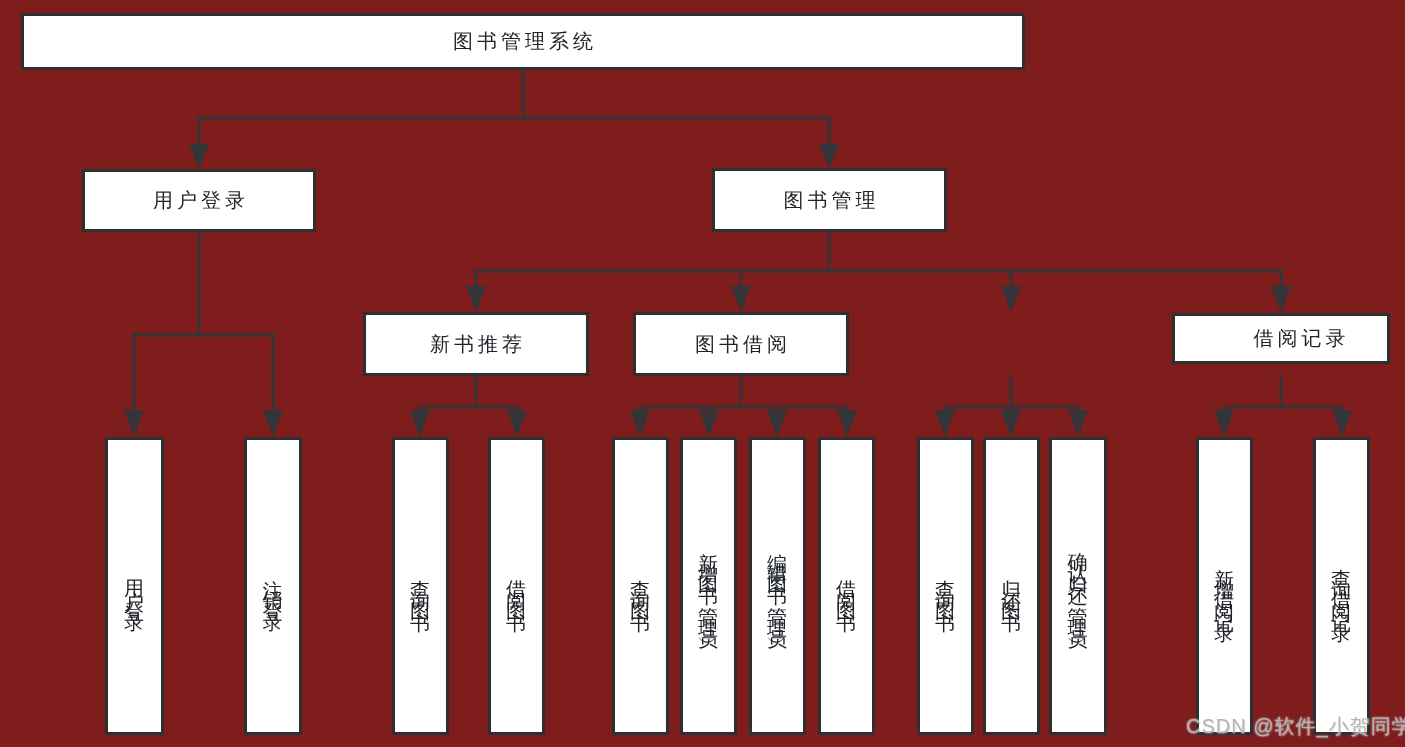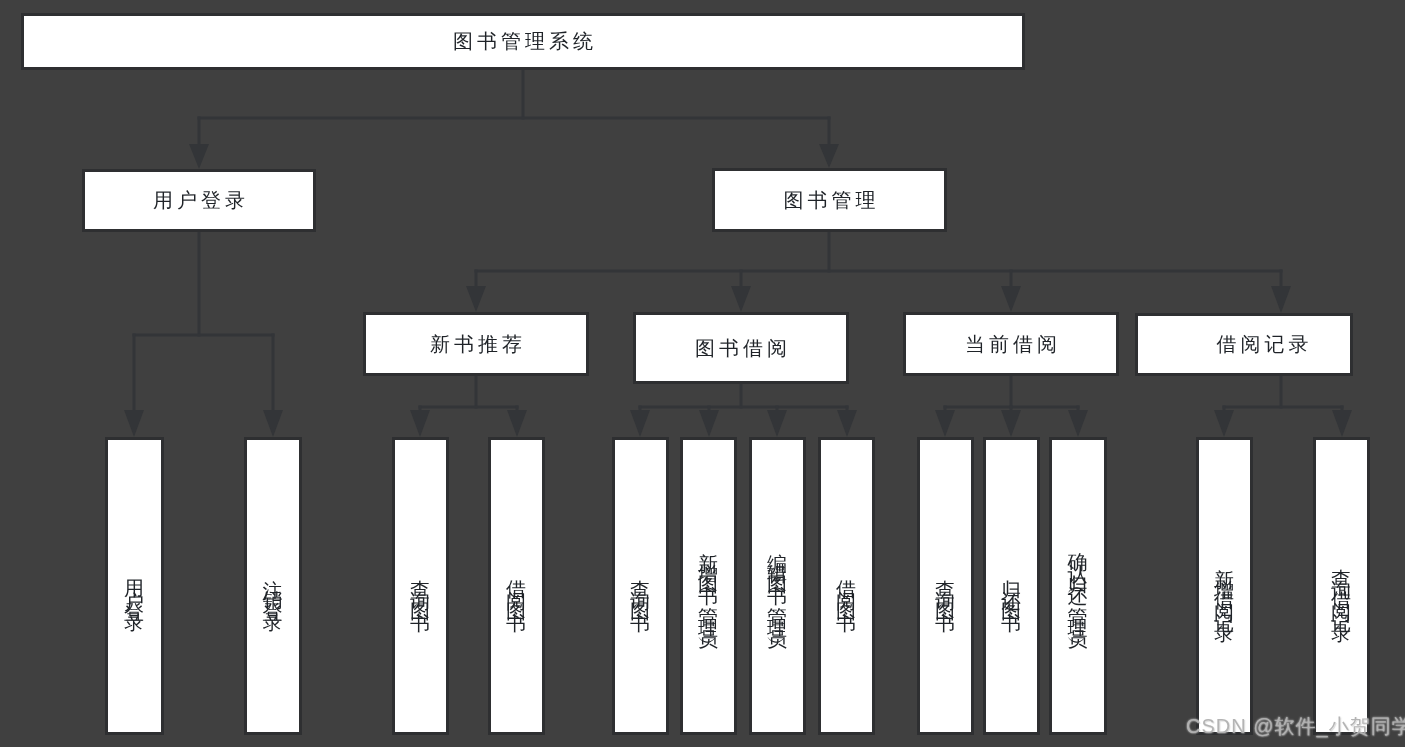"图书管理系统" #stage { background: #404040 -> #7f1d1d }
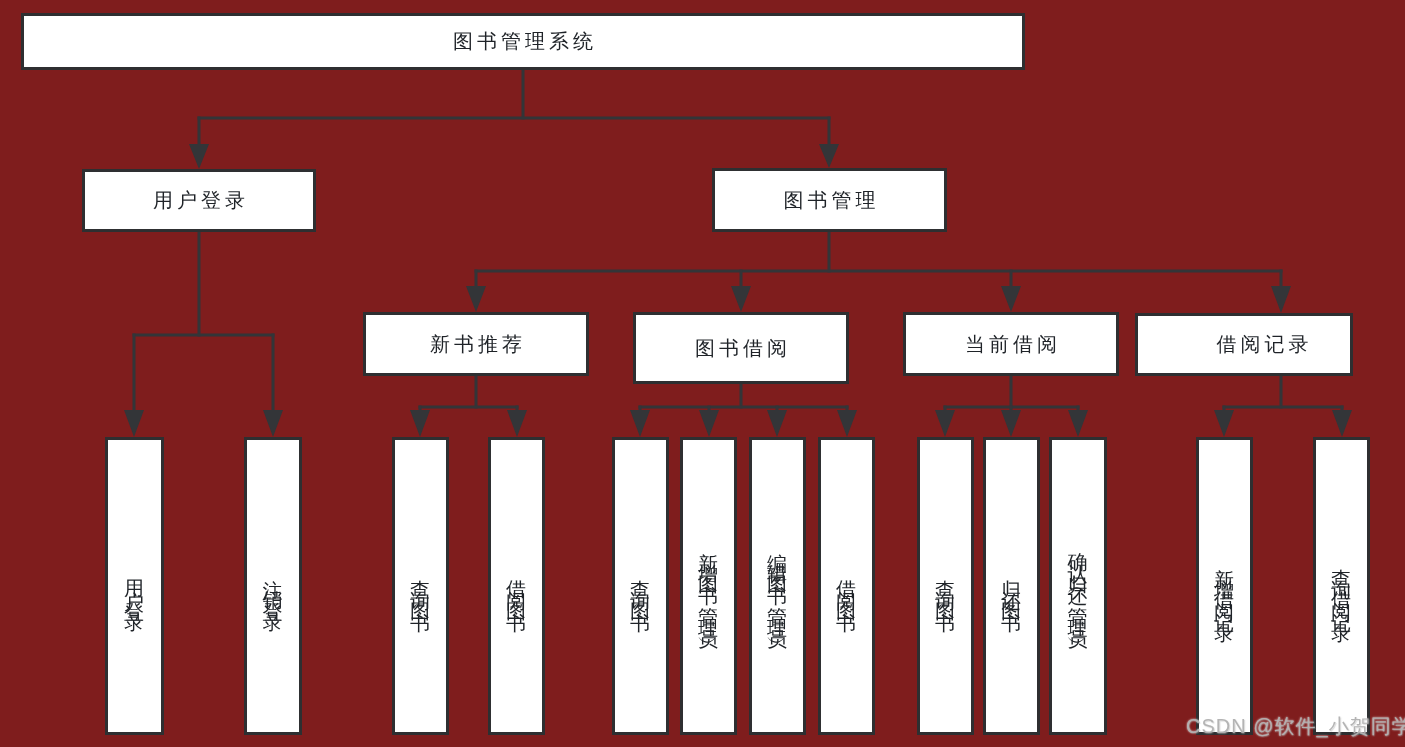"图书借阅" div.node { height: 72px -> 64px }
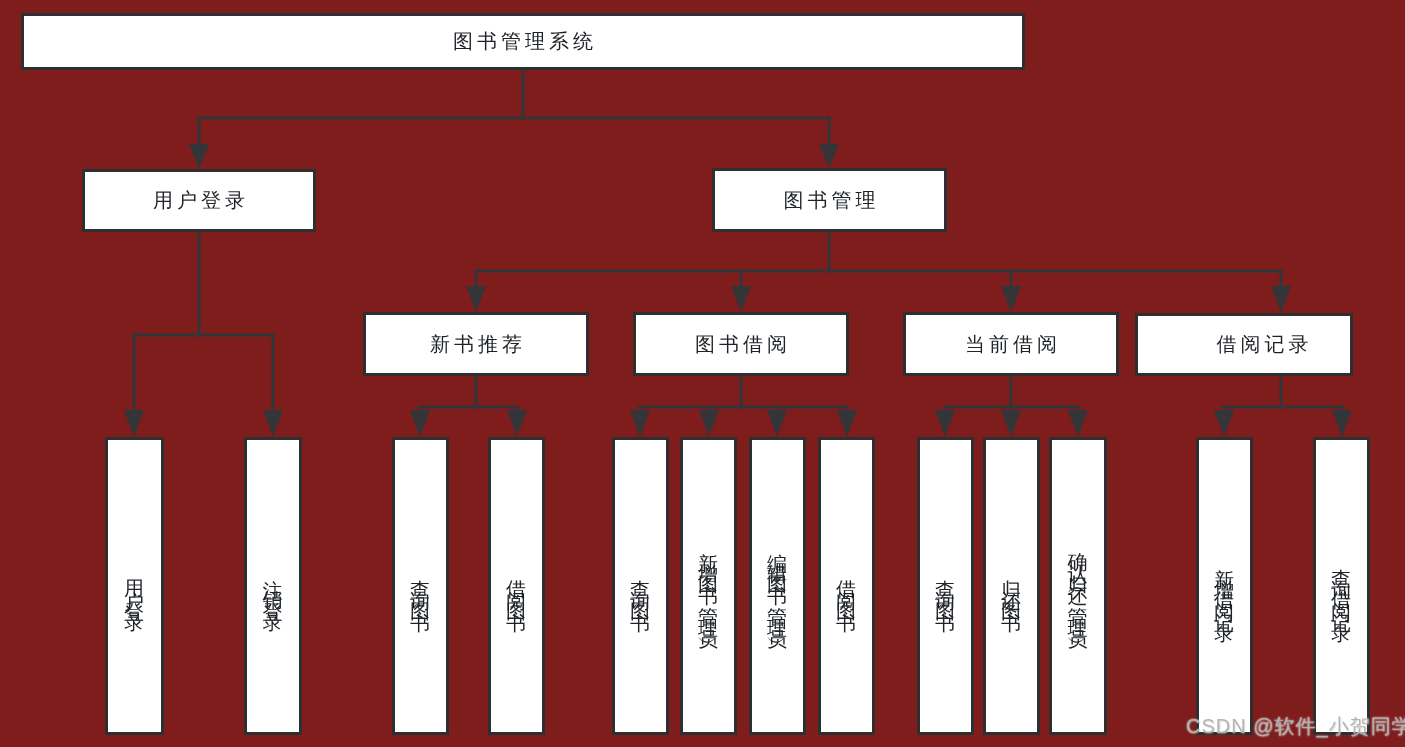"当前借阅" div.node { html: <div>当前借阅</div> -> none }
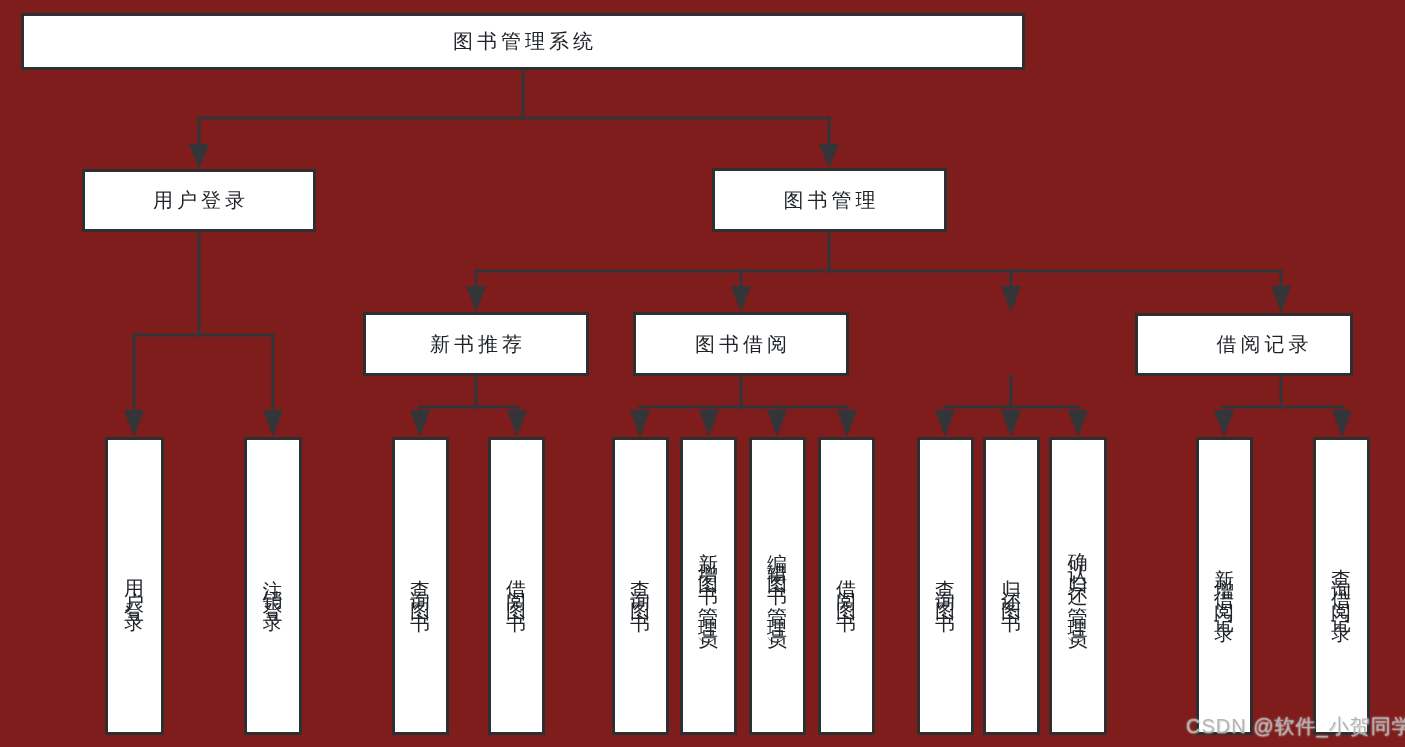"借阅记录" div.node { height: 63px -> 51px; left: 1135px -> 1172px }
